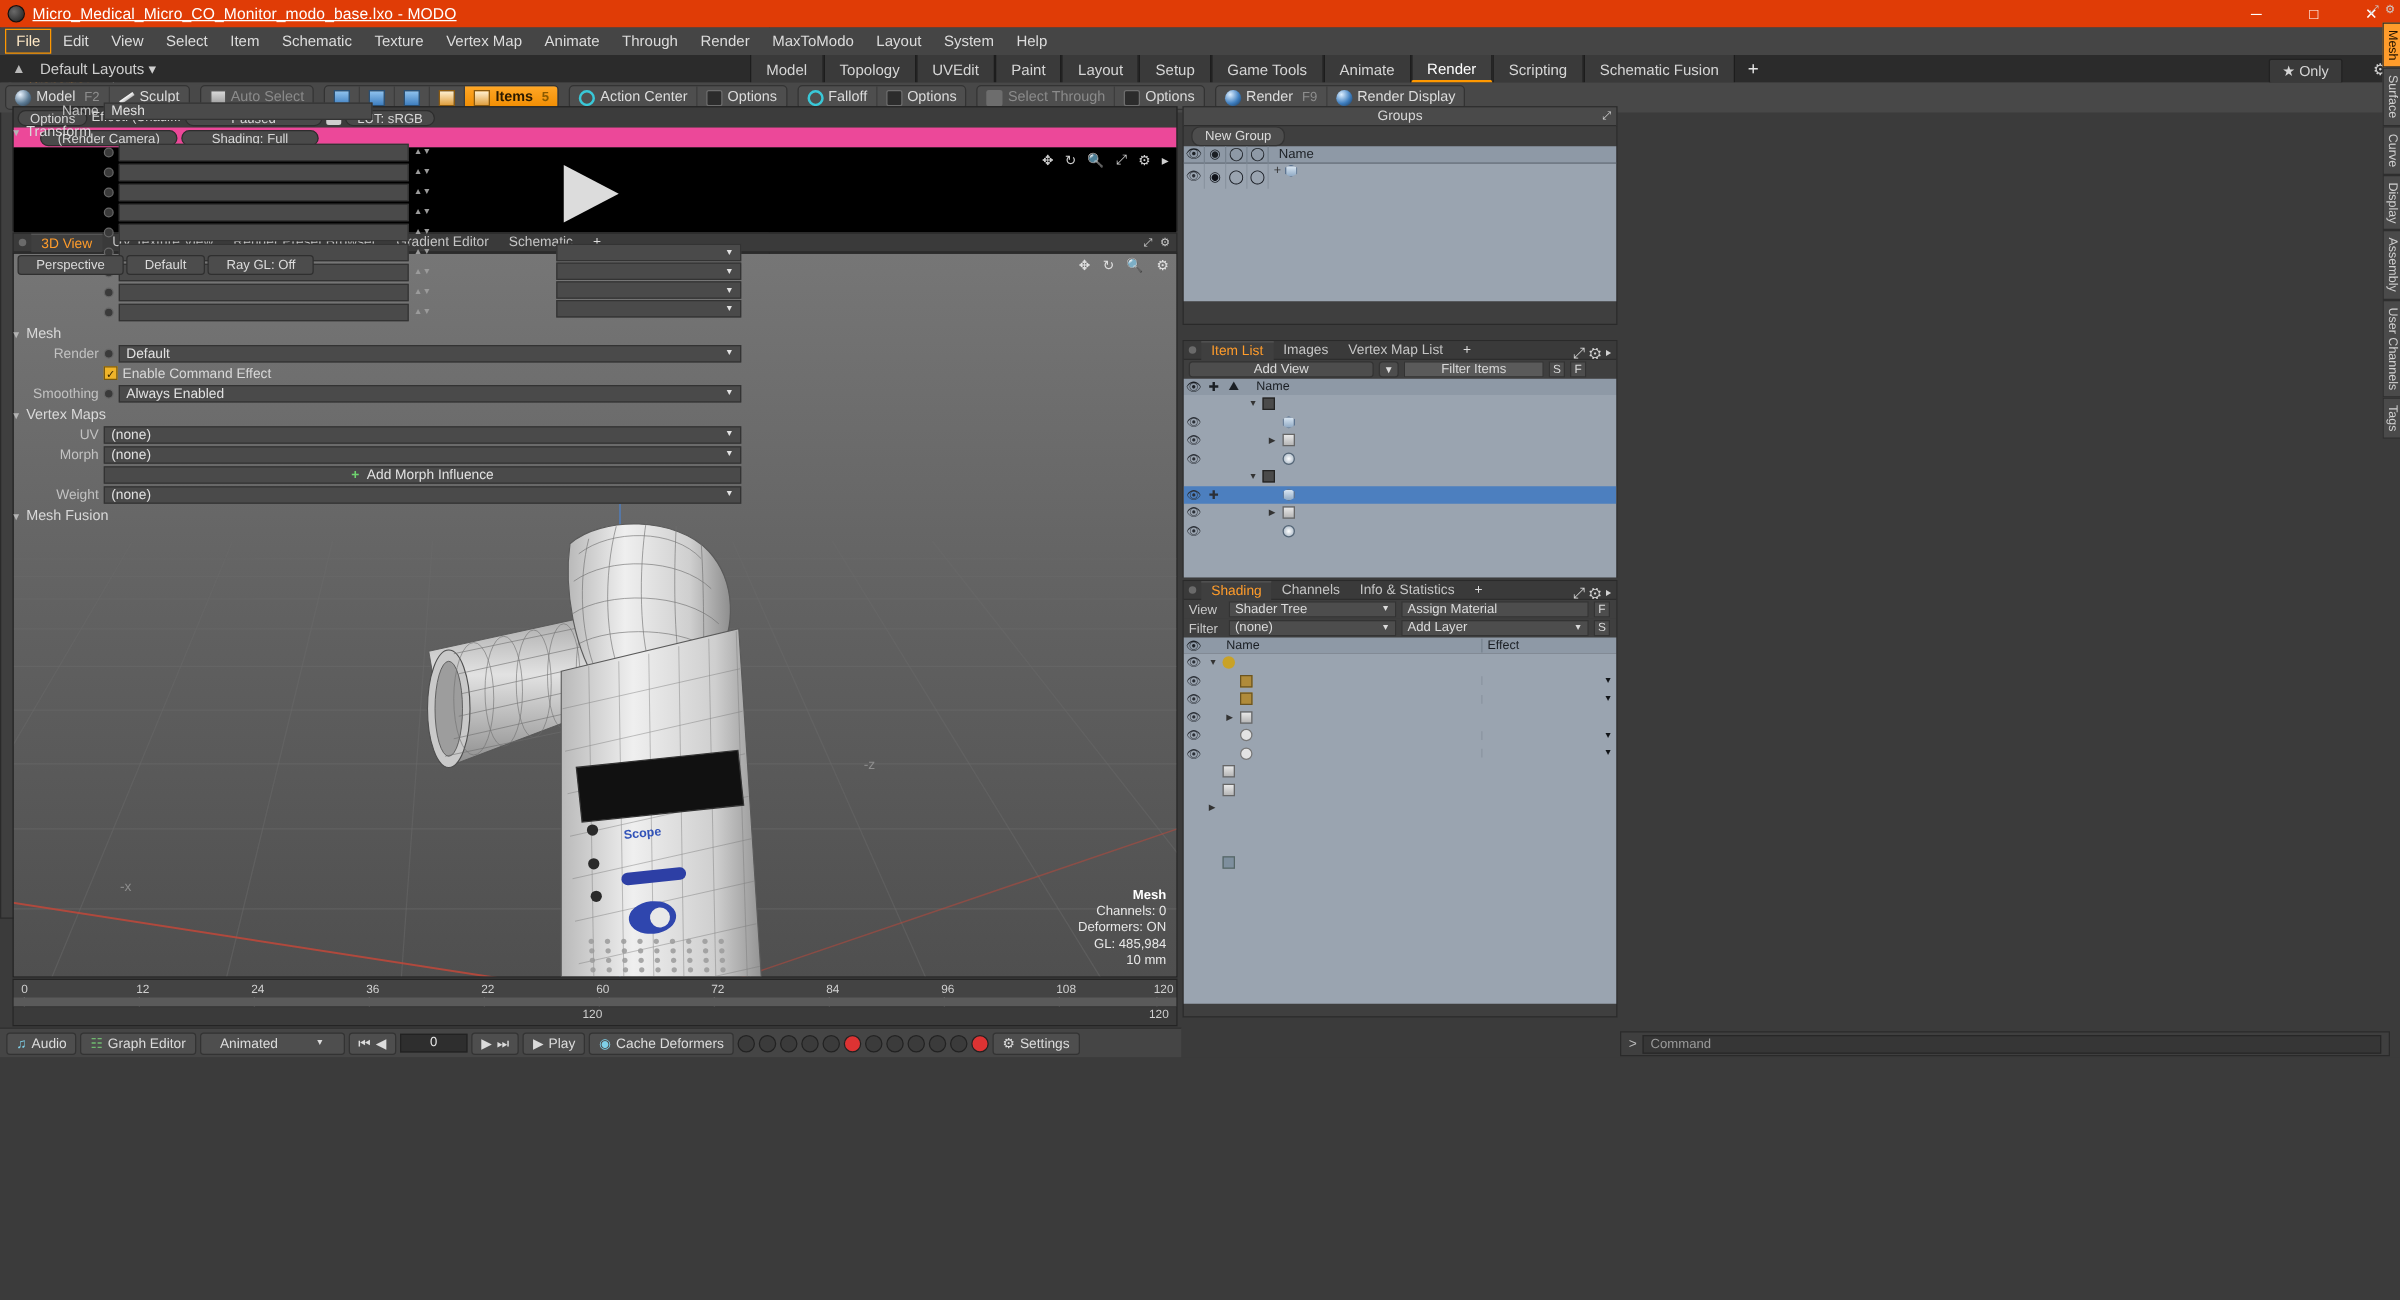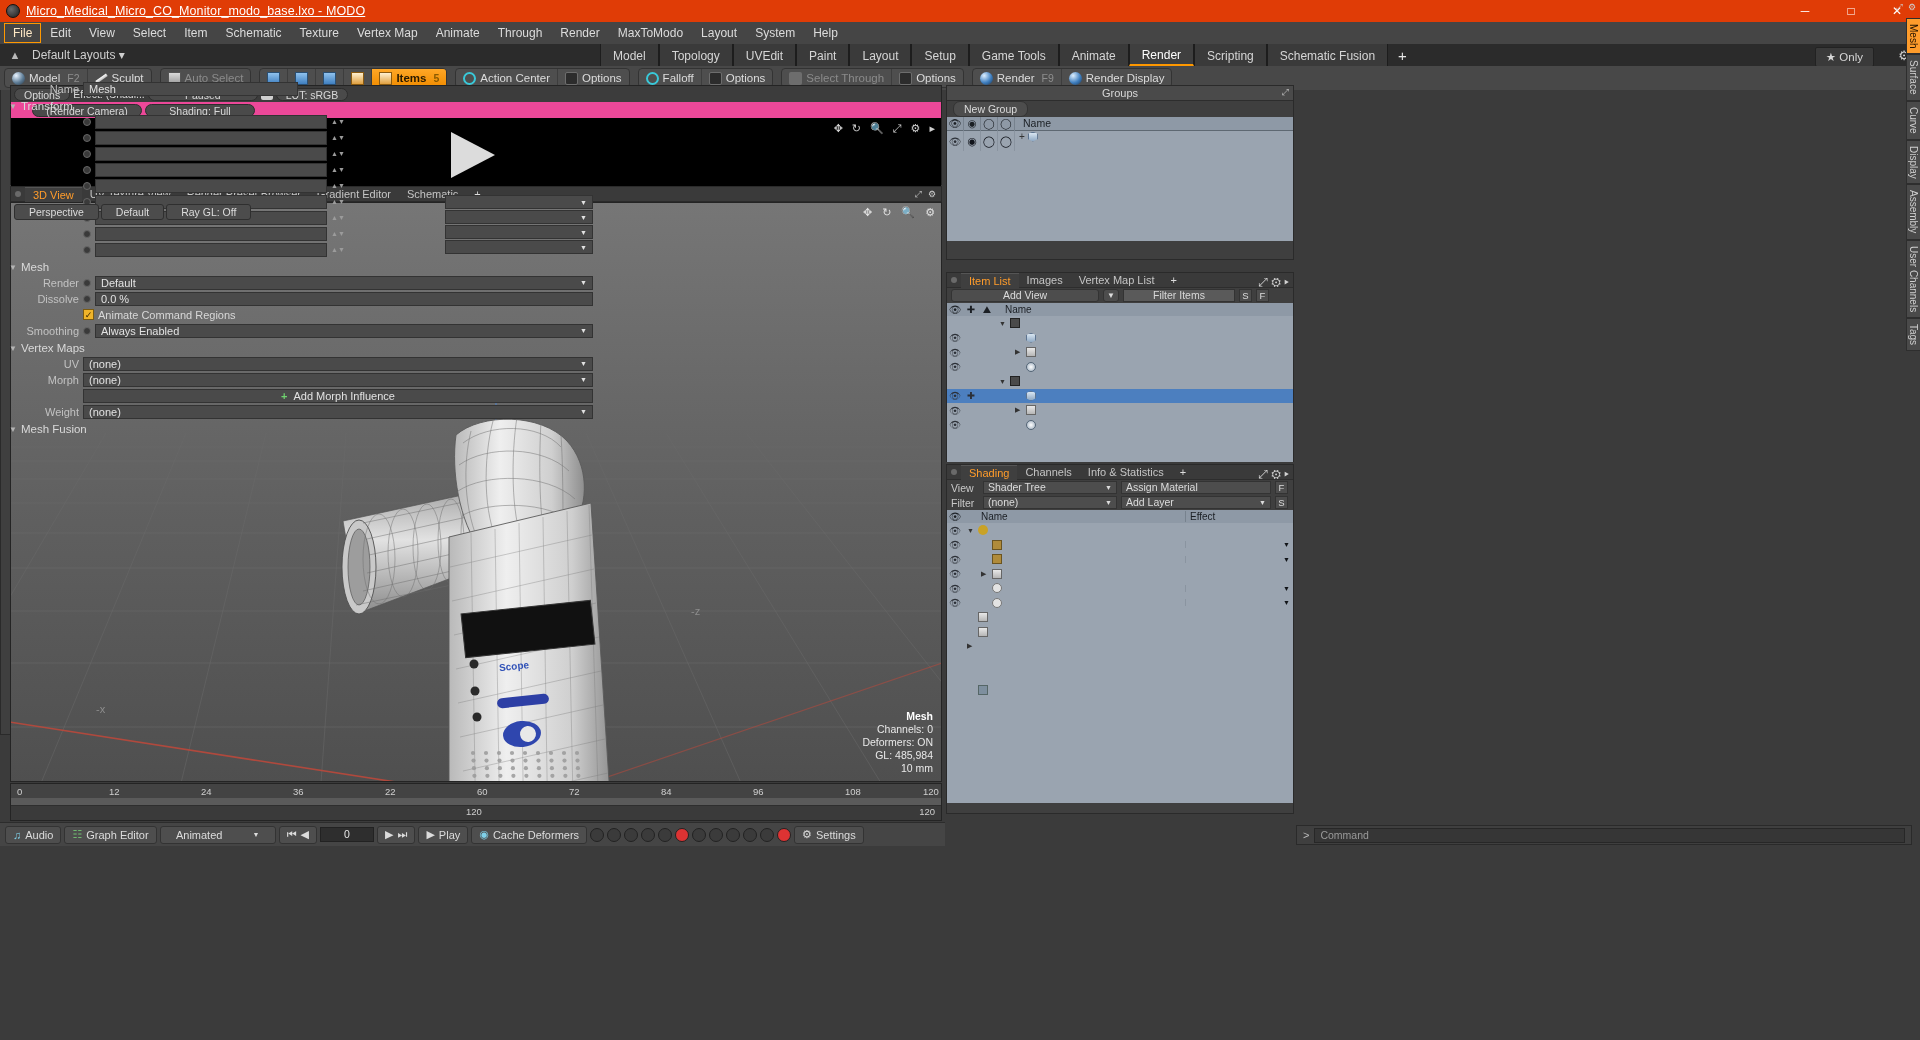"Dissolve" div.frow { html: <div> <span>Dissolve</span> <span></span> <span>0.0 %</span> </div> -> none }
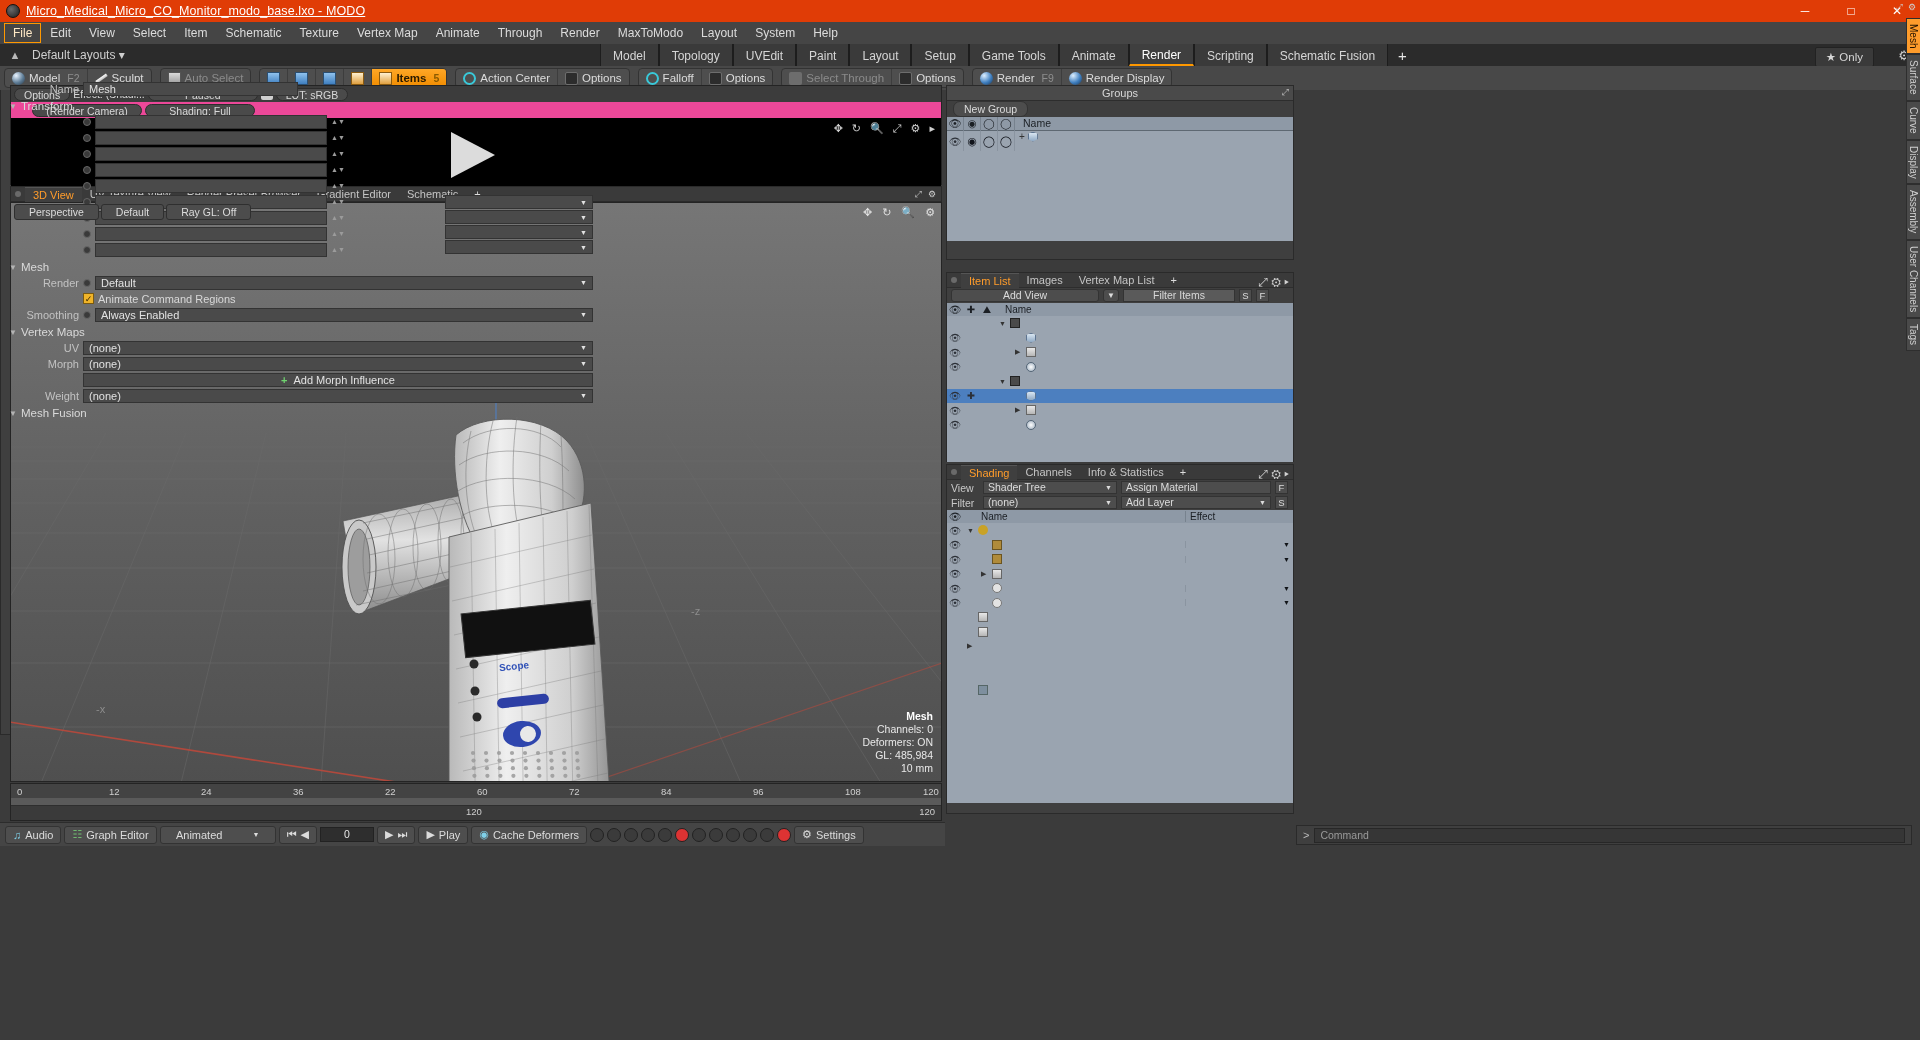"Animate Command Regions" span { text: Animate Command Regions -> Enable Command Effect }
